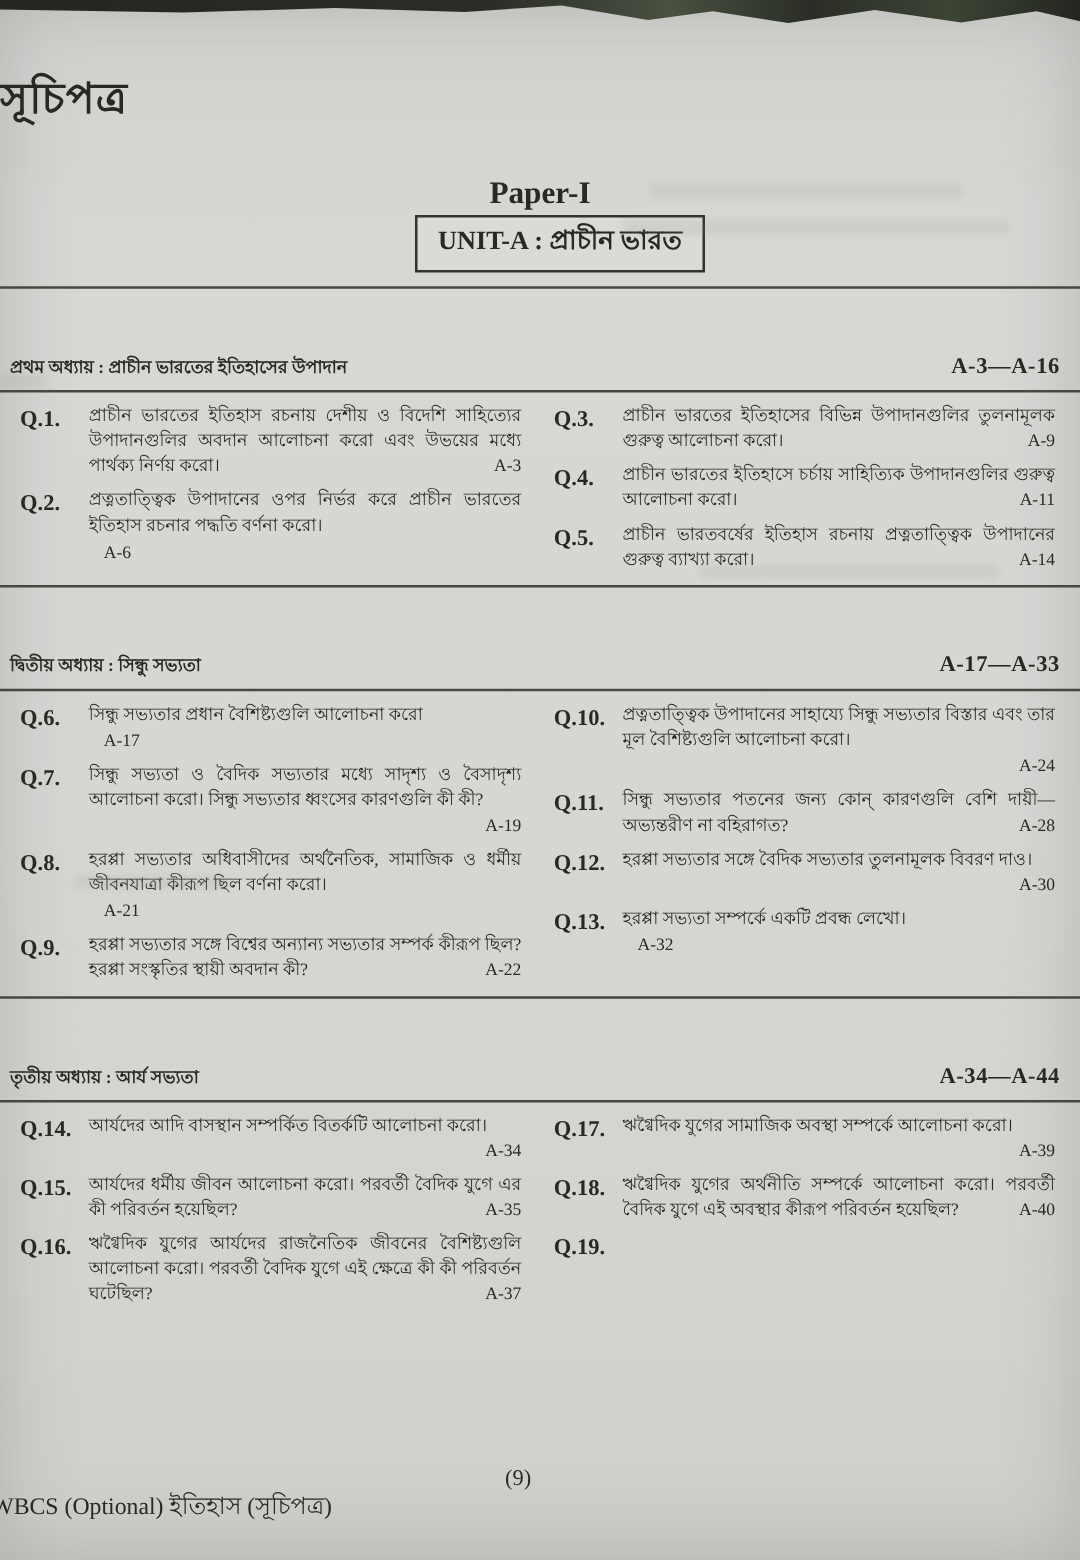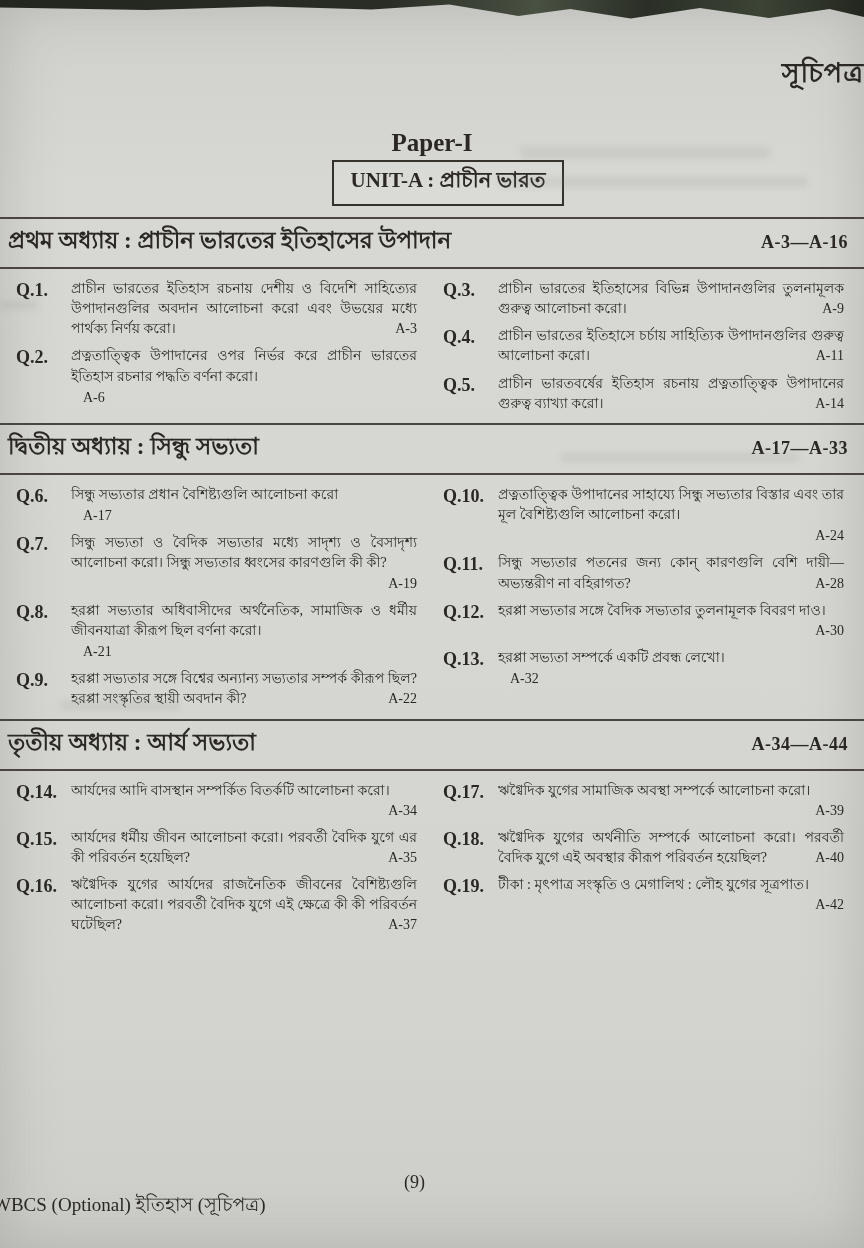"সূচিপত্র" .title { font-size: 27px -> 34px; padding-left: 16px -> none; text-align: right -> left }
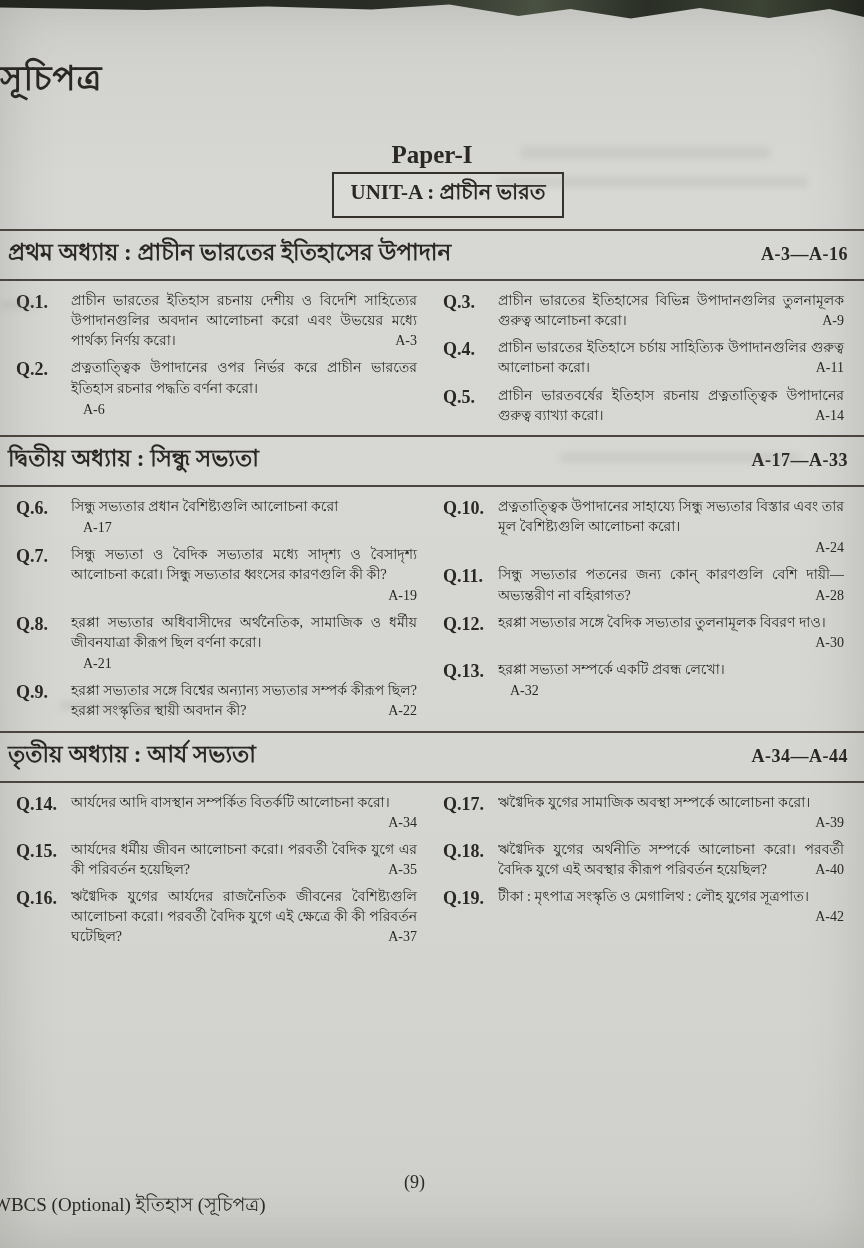"প্রথম অধ্যায় : প্রাচীন ভারতের" .sec-title { font-size: 23px -> 14px; margin-top: none -> 48px }
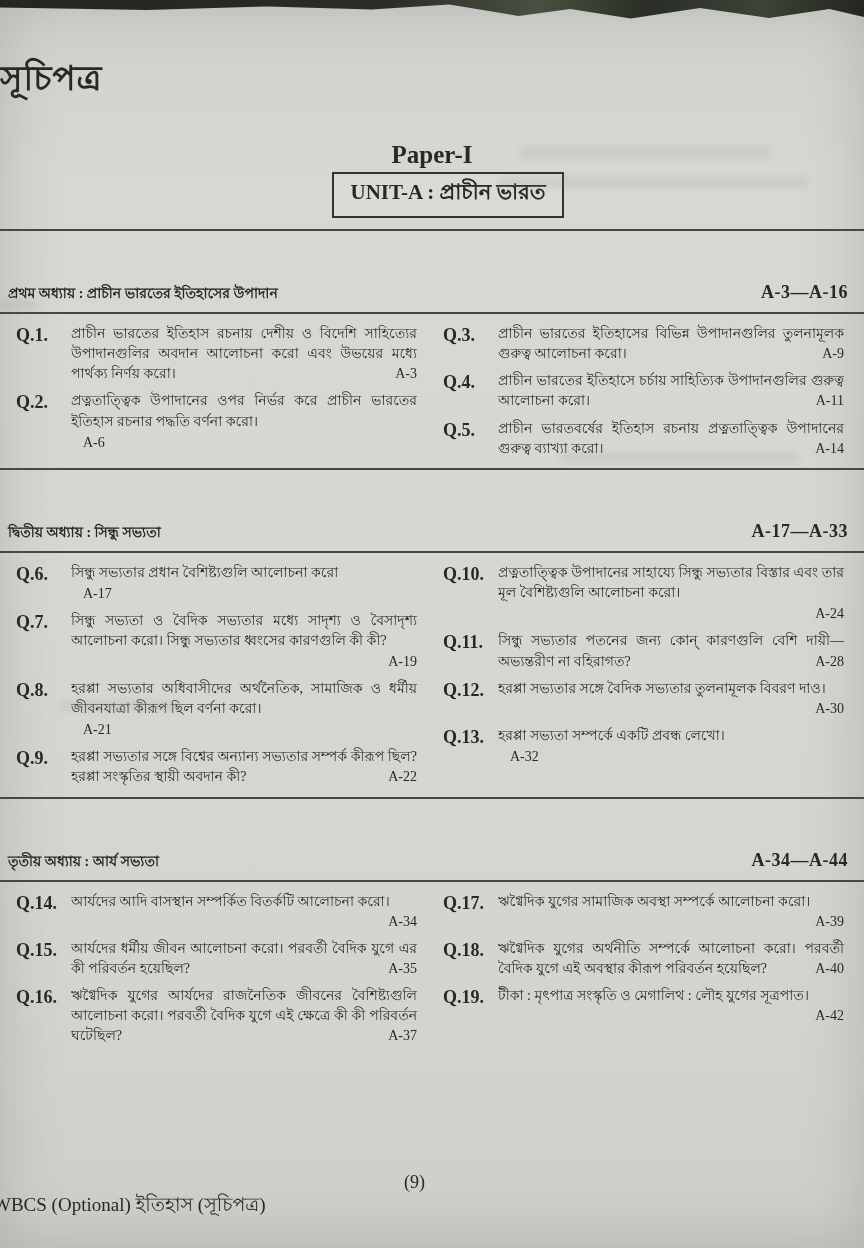"টীকা : মৃৎপাত্র সংস্কৃতি ও" span.qbody { html: <span><span>টীকা : মৃৎপাত্র সংস্কৃতি ও মেগালিথ : লৌহ যুগের সূত্রপাত।</span> <span>A-42</span></span> -> none }
